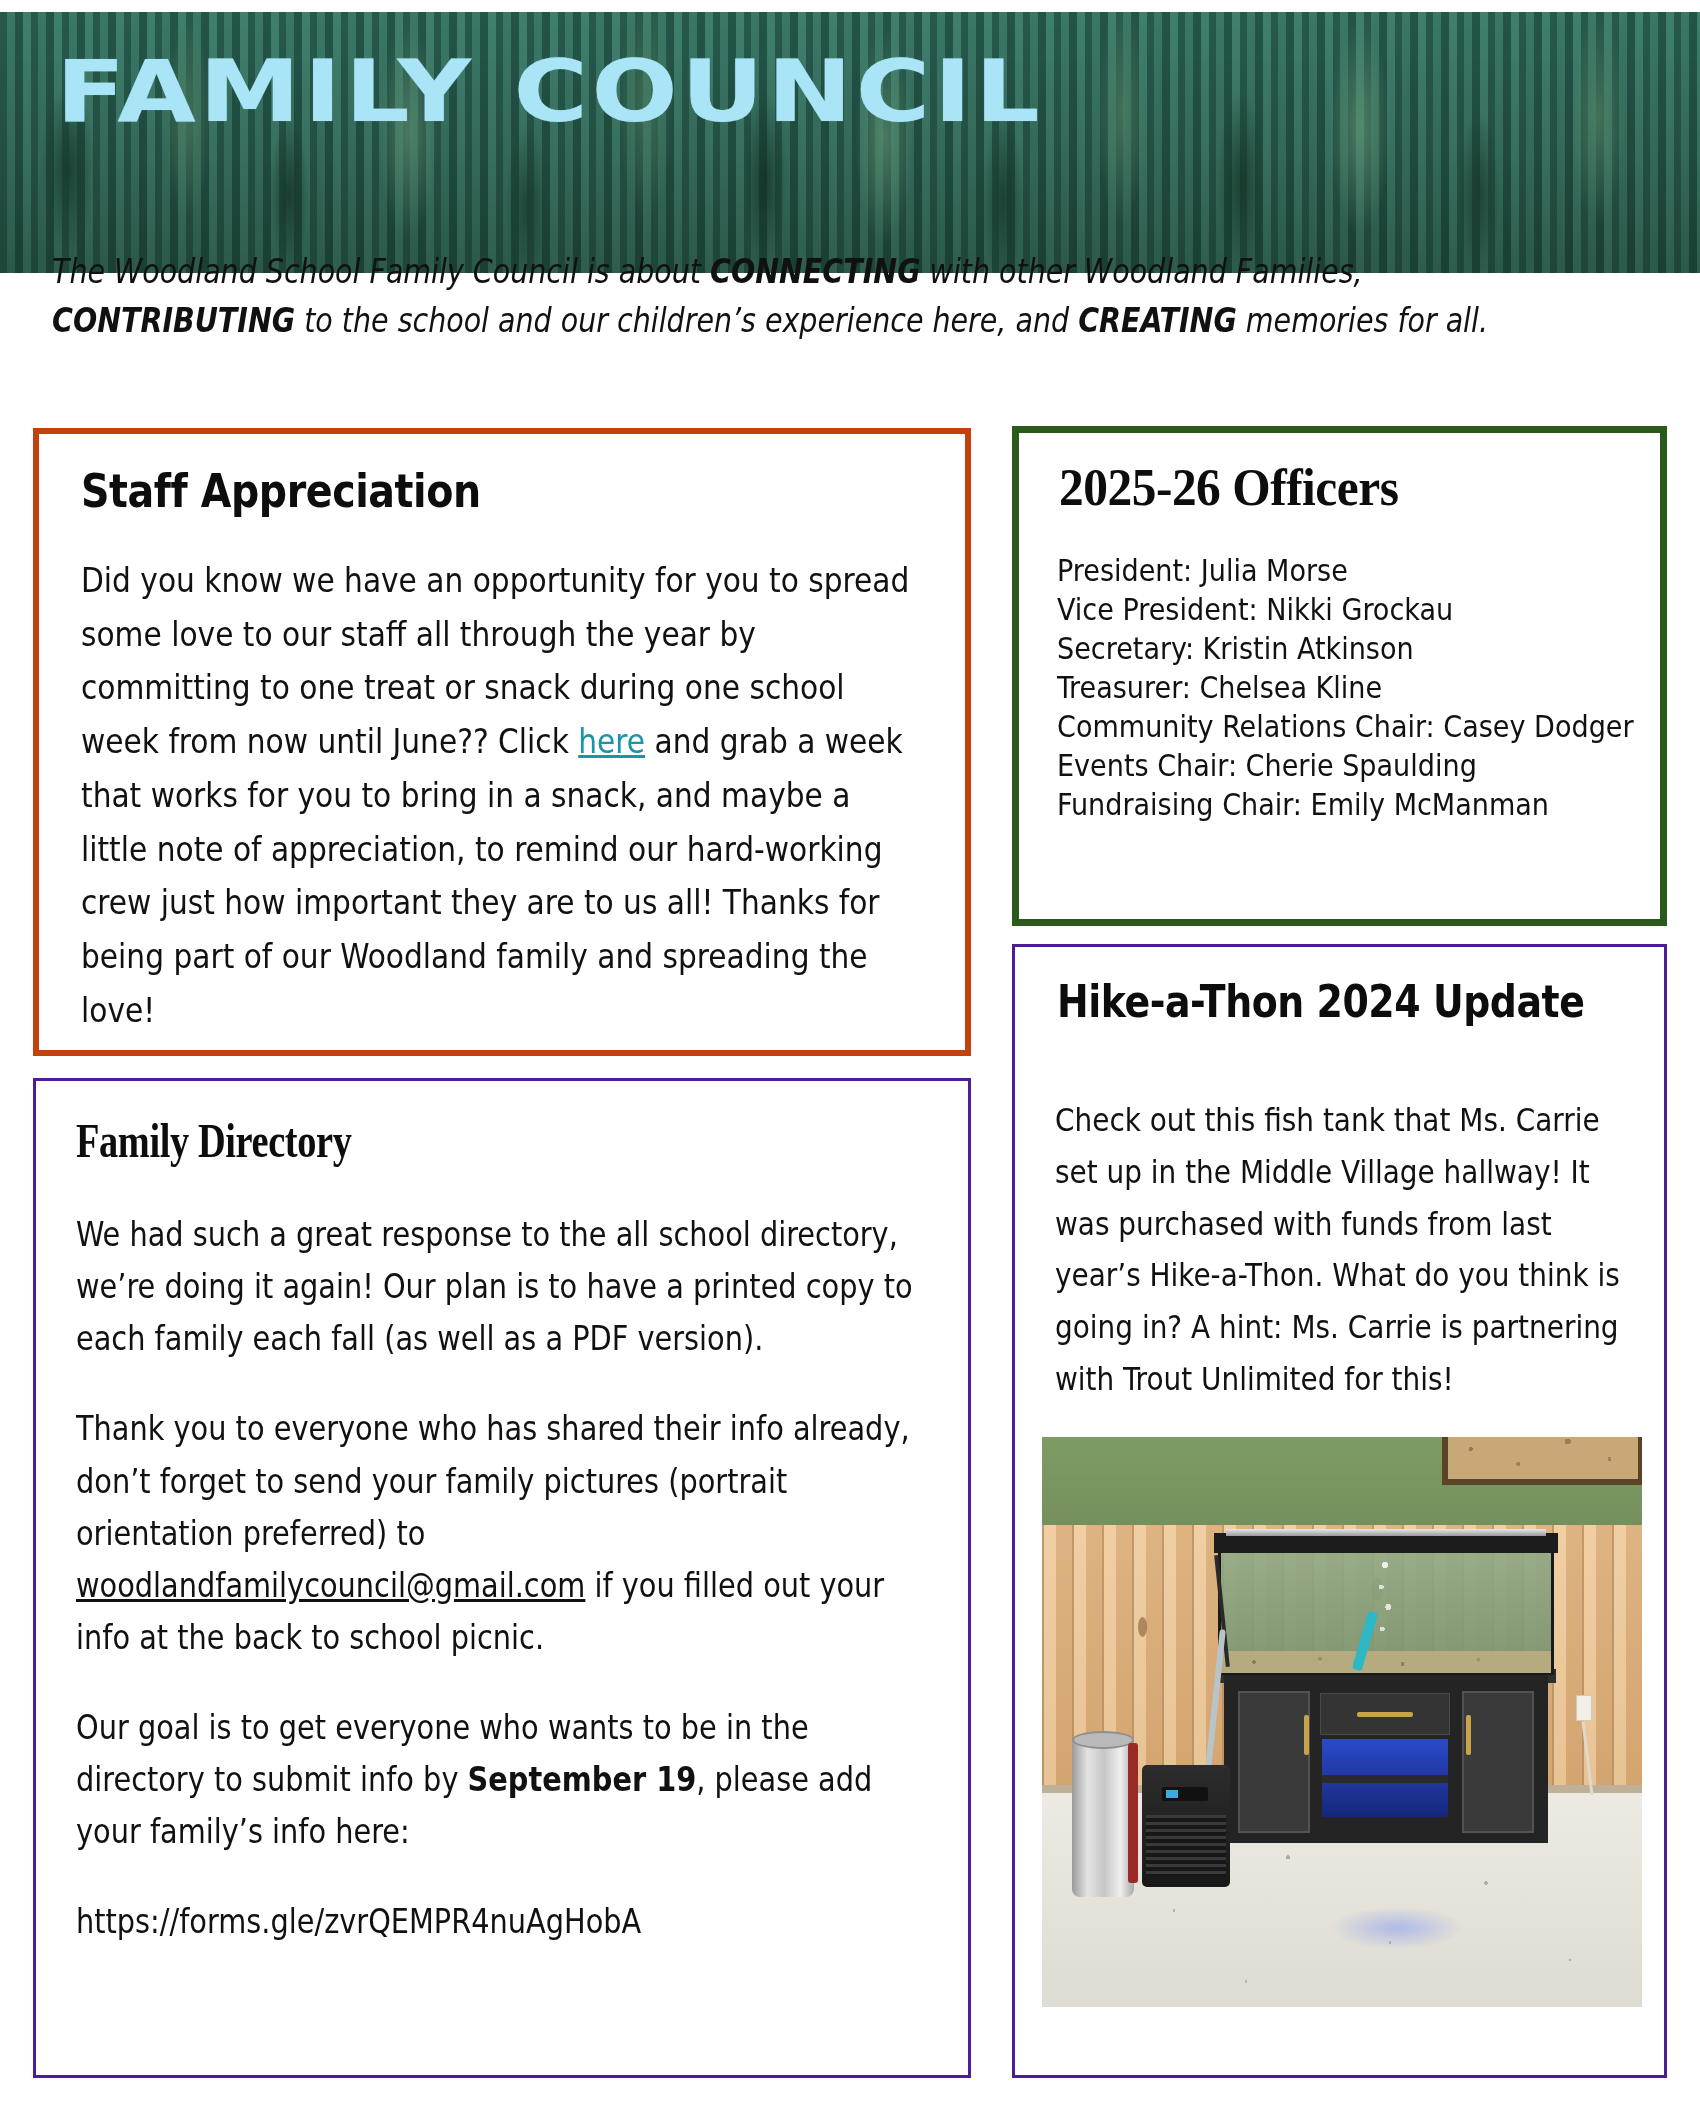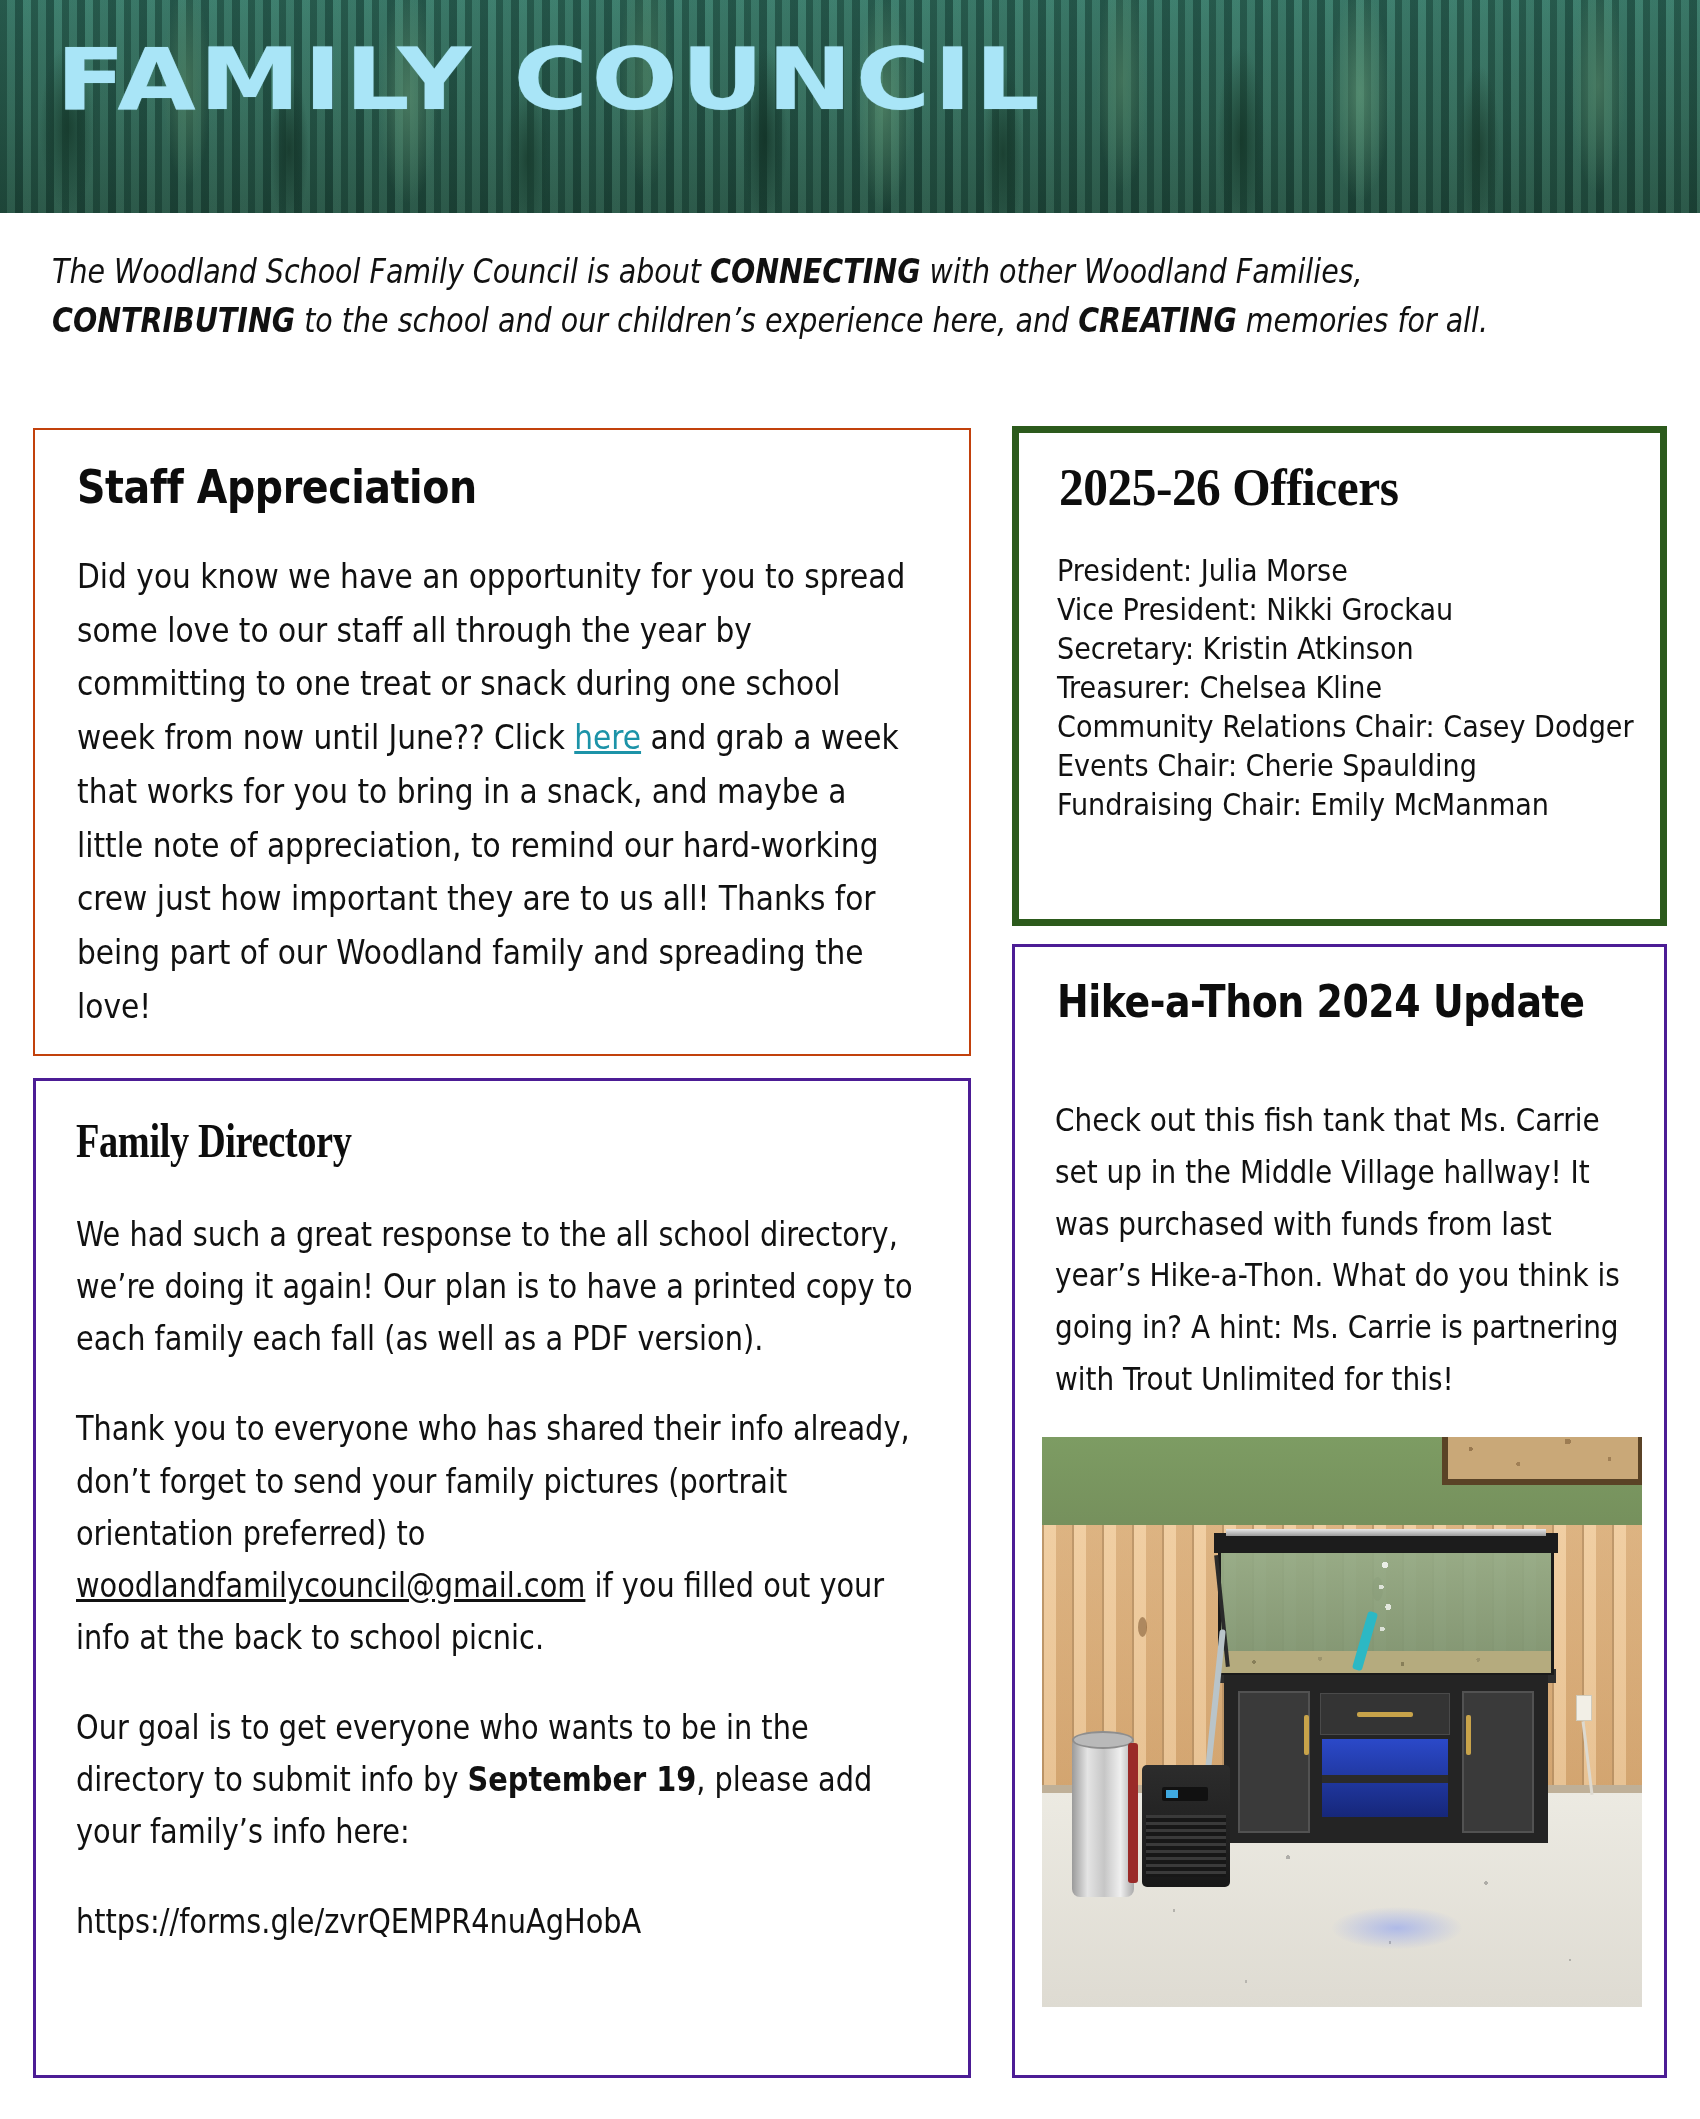"FAMILY COUNCIL" .header-banner { height: 213px -> 261px; top: 0 -> 12px }
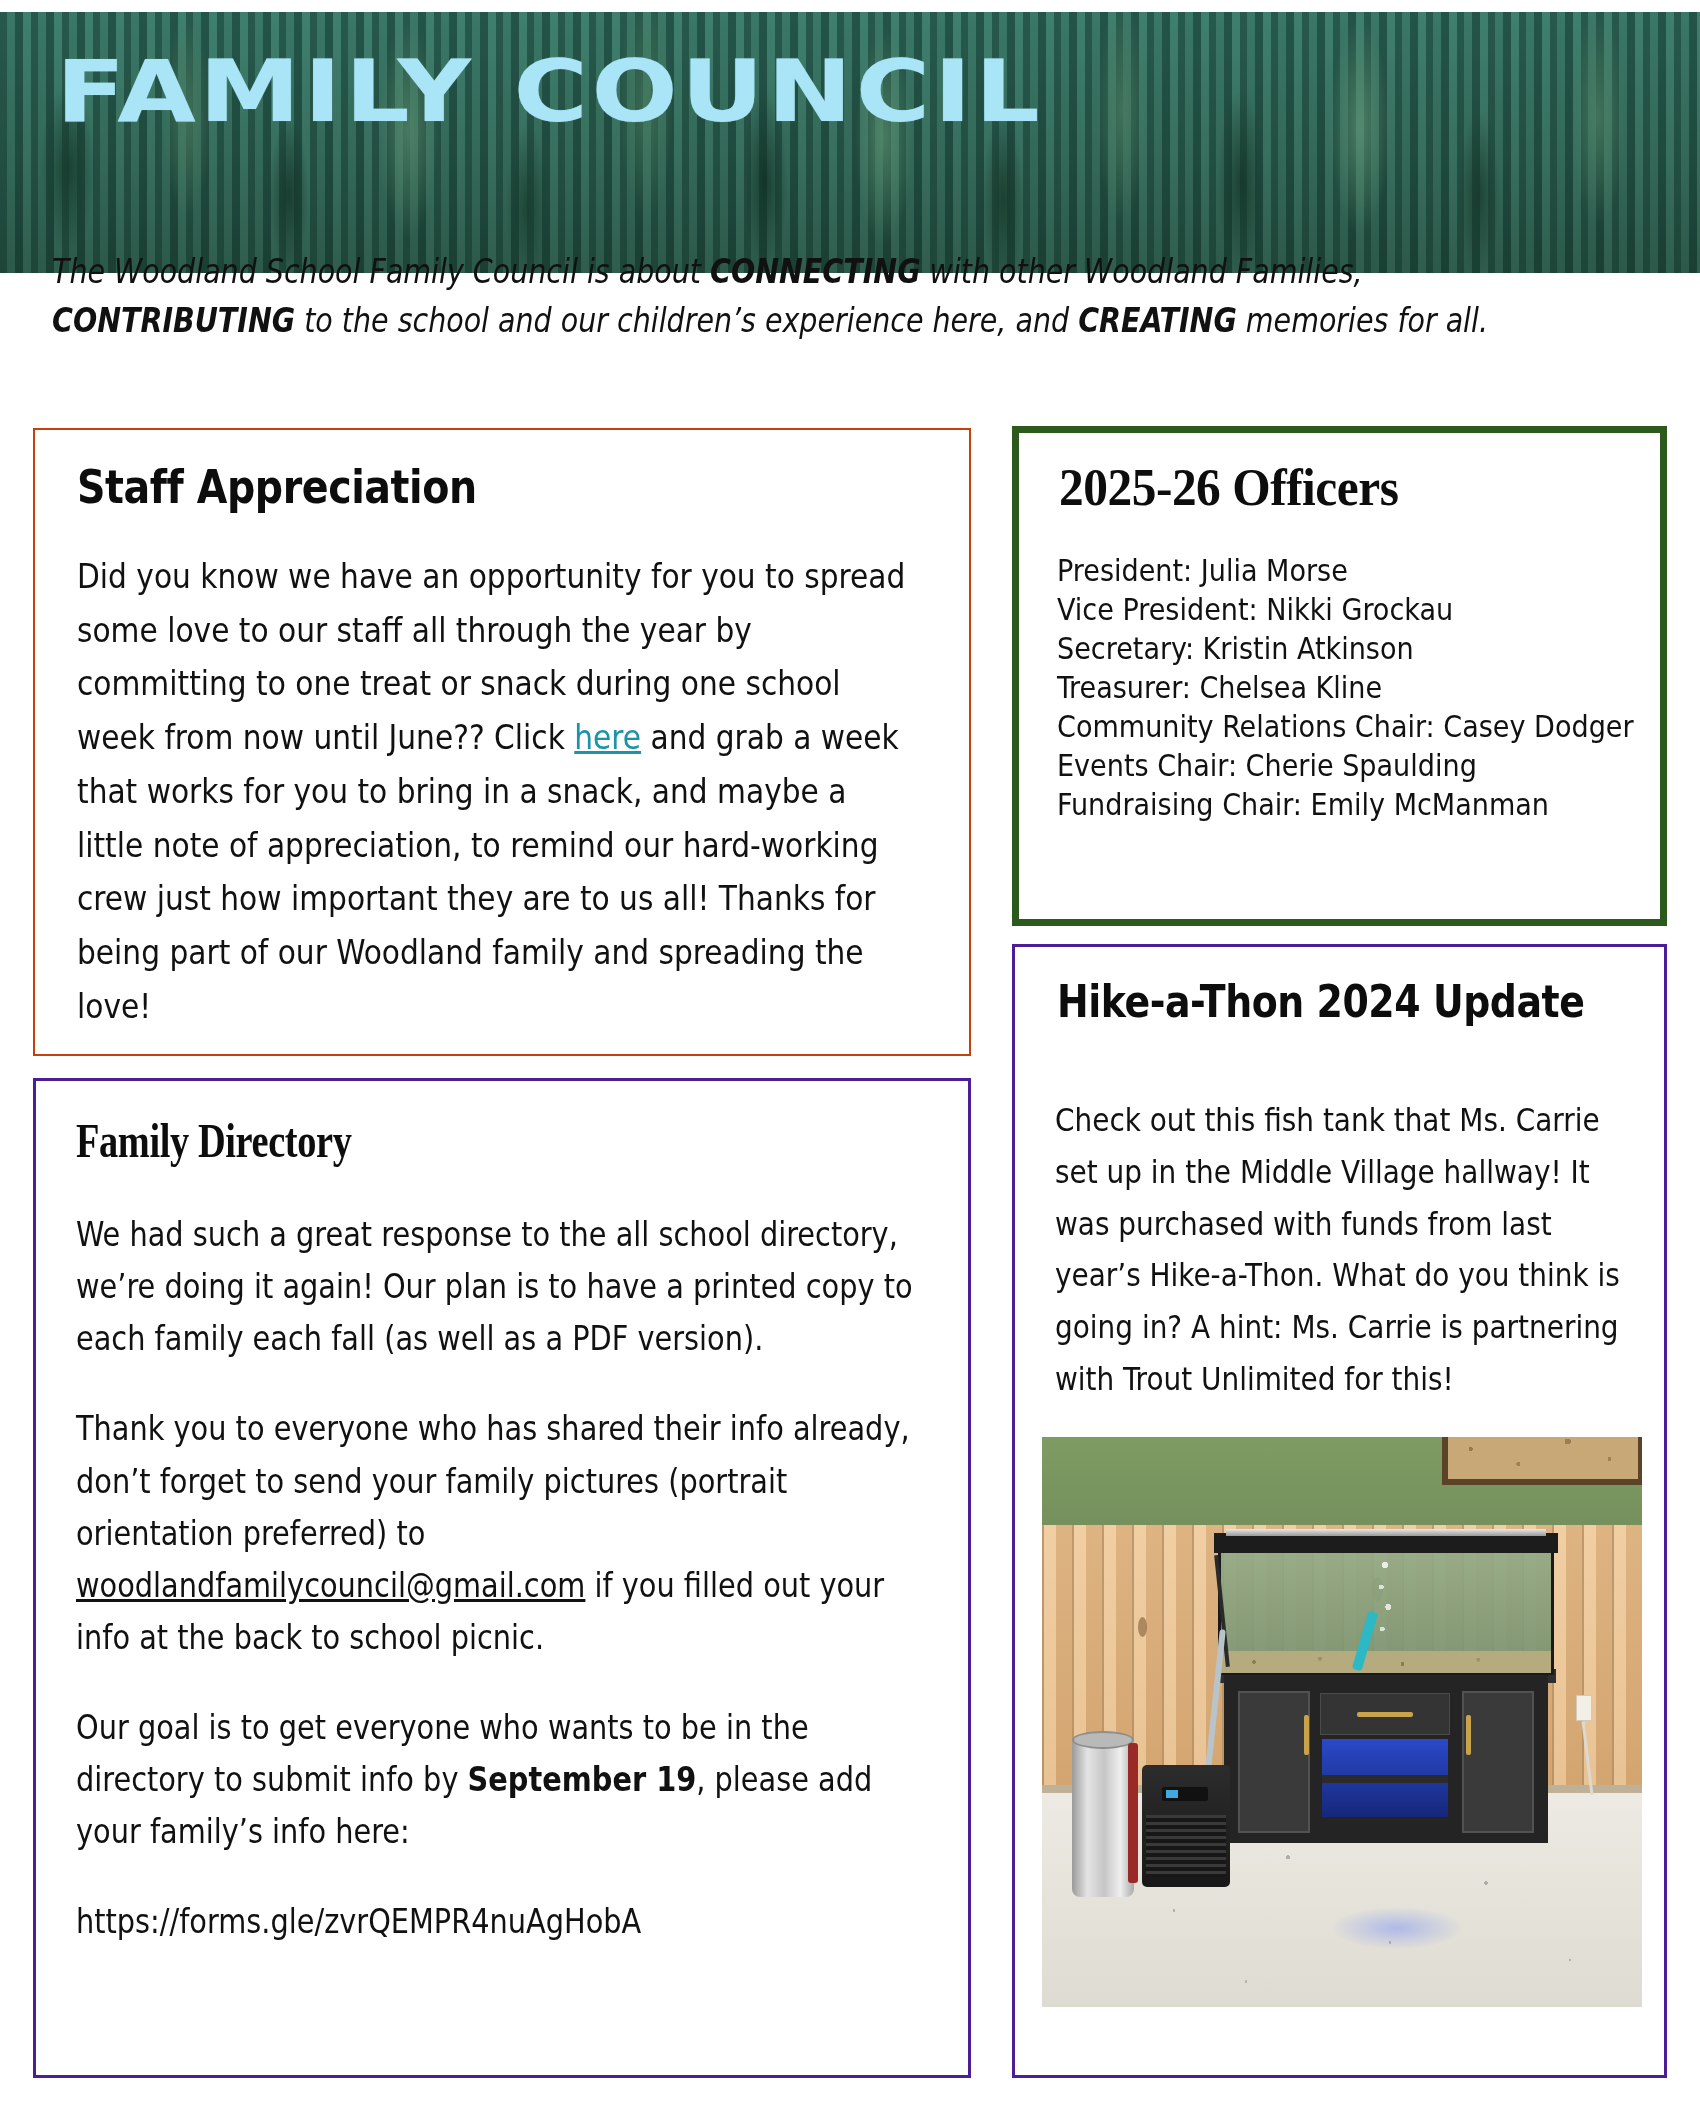"Staff Appreciation" .panel-blue { border: 2px solid #c2410c -> 6px solid #c2410c }
